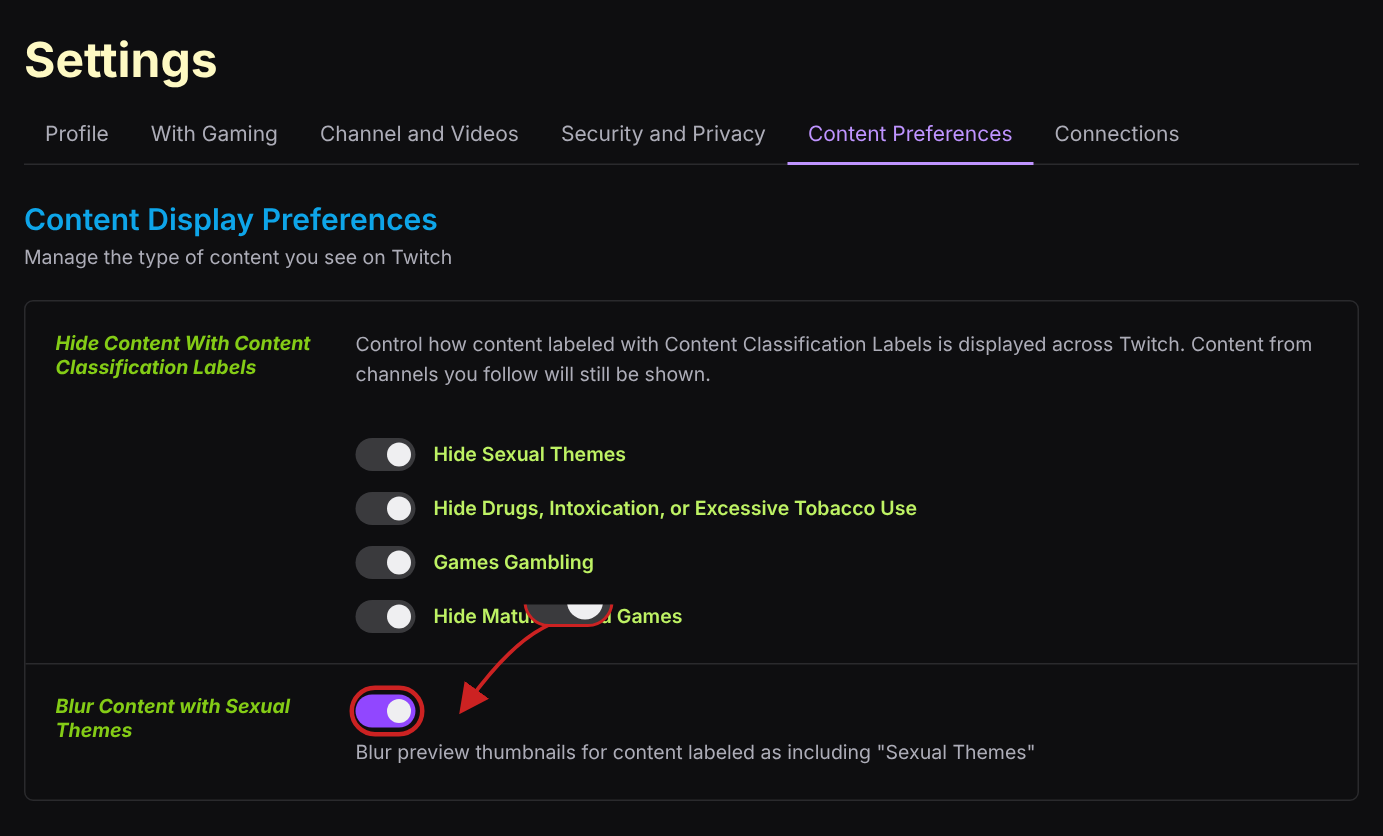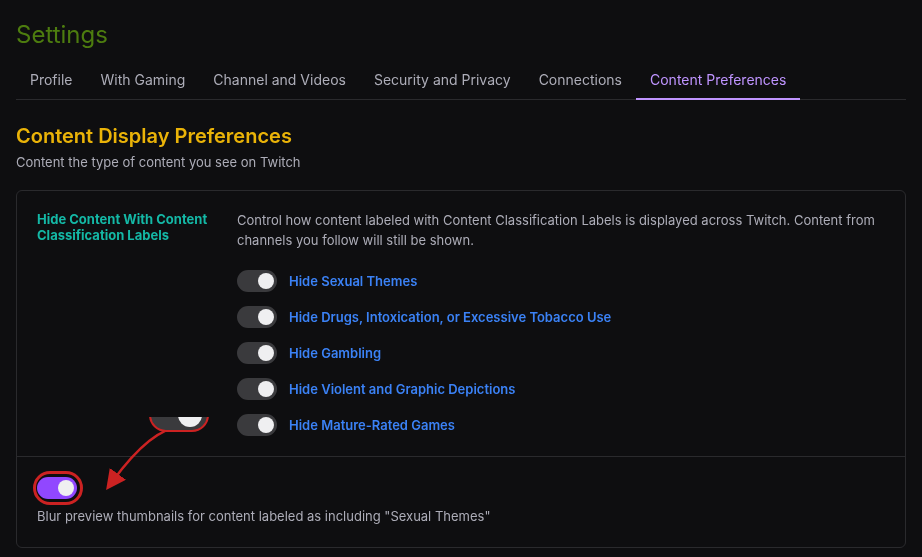"Settings" .page-title { color: #4d7c0f -> #fef9c3; font-size: 24px -> 32px; font-weight: 400 -> 700 }
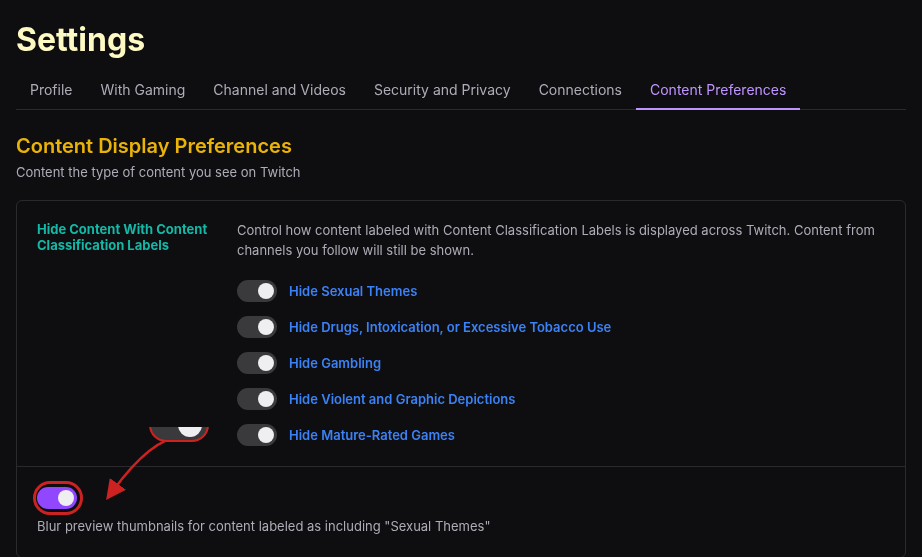"Connections" div.nav-tab { order: before "Content Preferences" -> after "Content Preferences" }
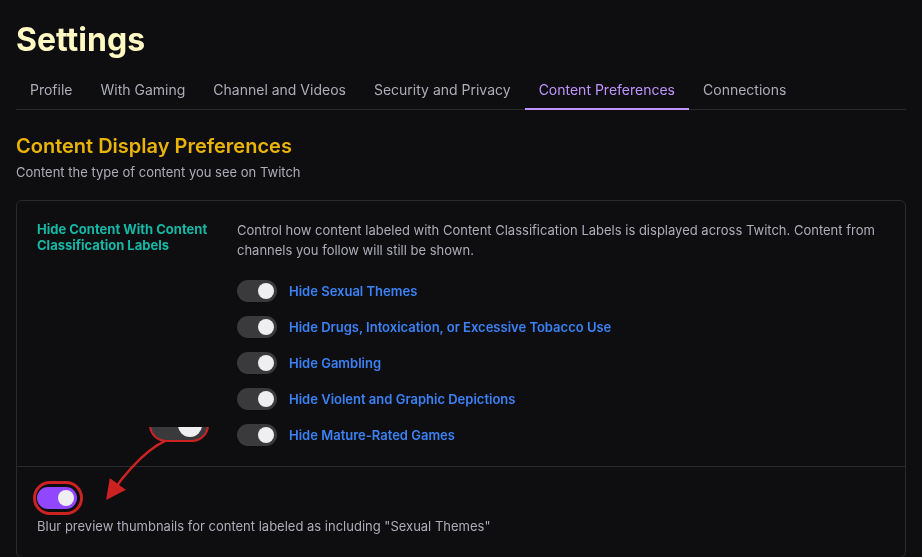"Content Display Preferences" .section-title { color: #eab308 -> #0ea5e9 }
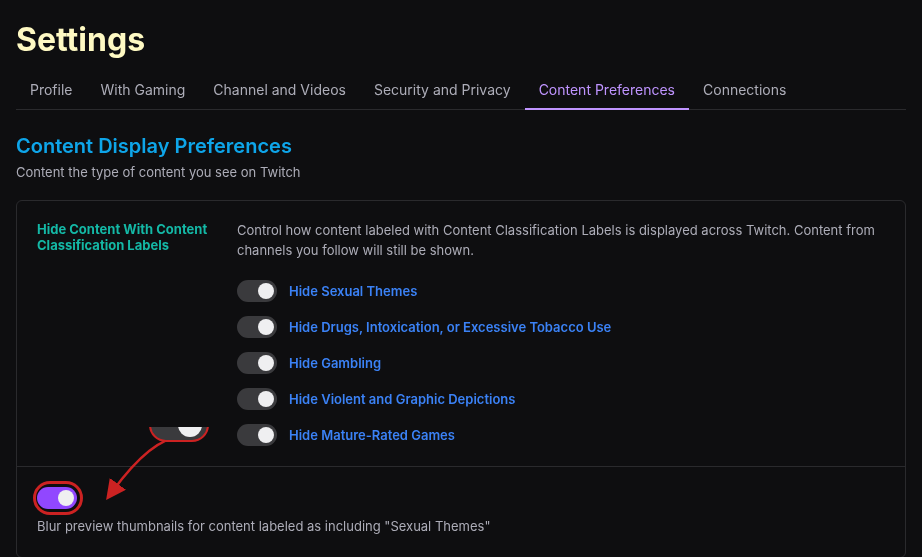"Content the type of content" p.section-subtitle { text: Content -> Manage }
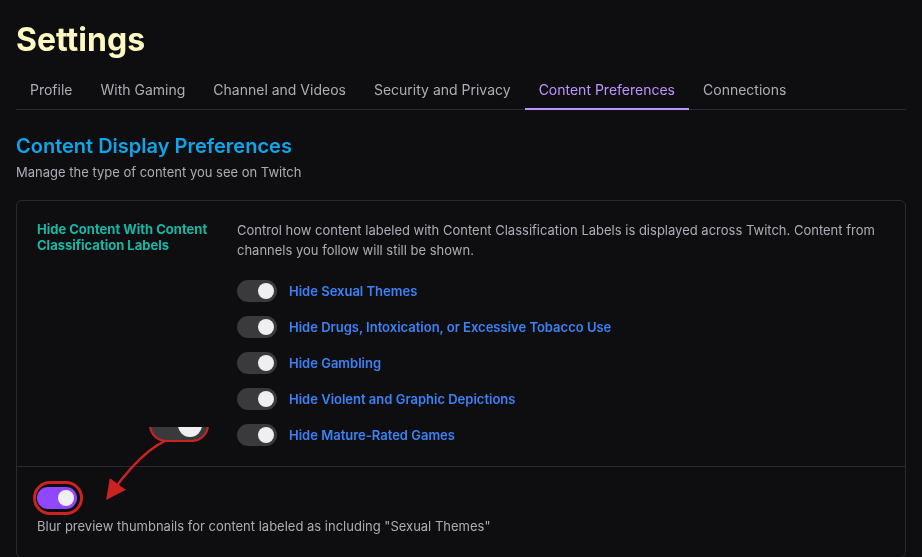"Hide Content With Content Classification" .row-label { color: #14b8a6 -> #84cc16; font-style: none -> italic }
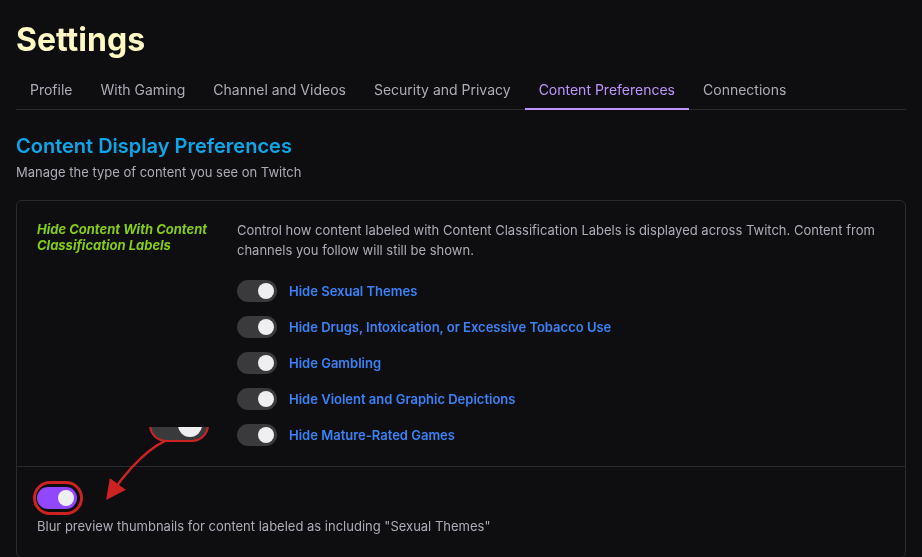"Control how content labeled with" .row-description { margin-bottom: 20px -> 32px }
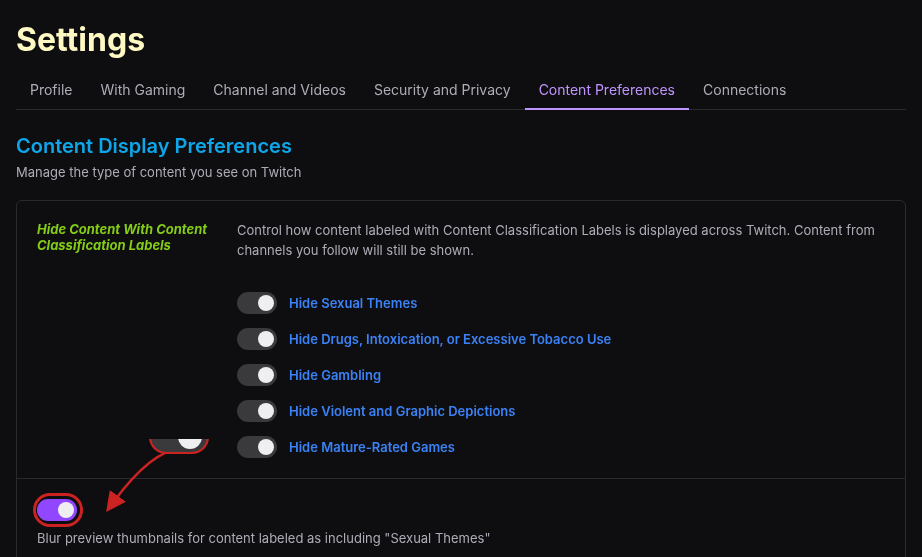"Hide Sexual Themes" .toggle-label { color: #3b82f6 -> #bef264 }
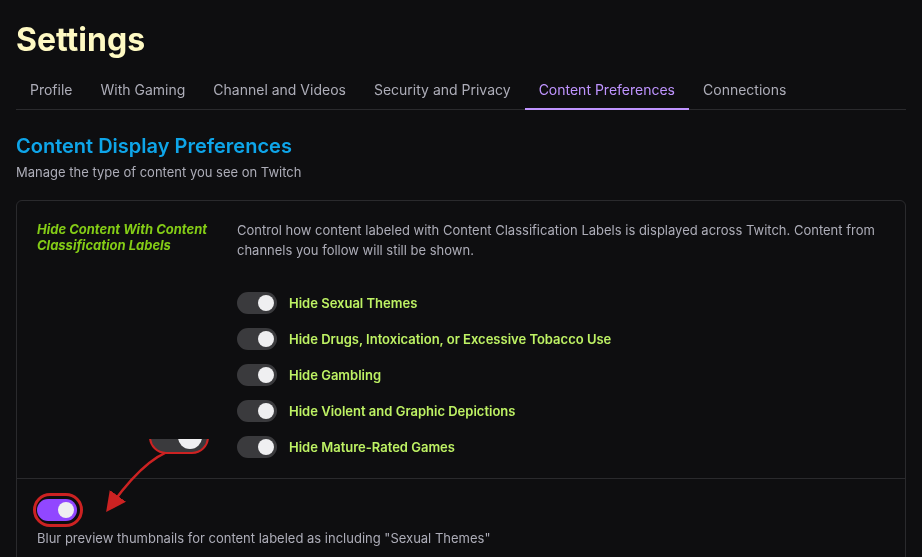"Hide Gambling" span.toggle-label { text: Hide -> Games }
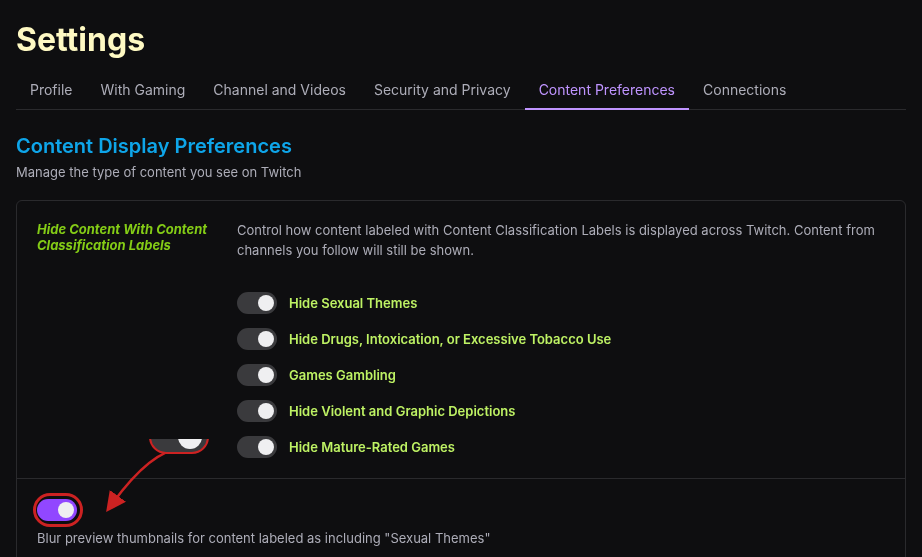"Hide Violent and Graphic Depictions" div.toggle-item { html: <div> <div> <div> <div></div> </div> </div> <span>Hide Violent and Graphic Depictions</span> </div> -> none }
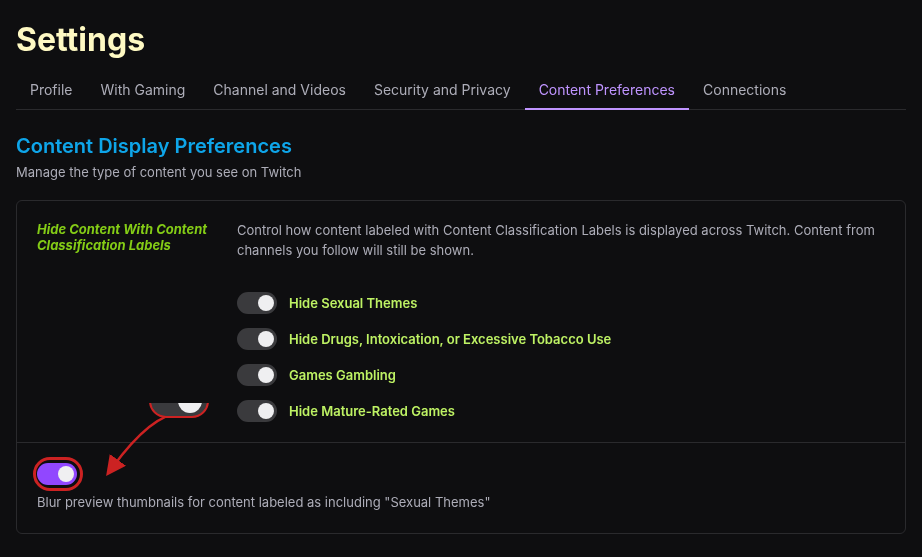"Blur Content with Sexual Themes" div.row-label { html: none -> <div>Blur Content with Sexual Themes</div> }
